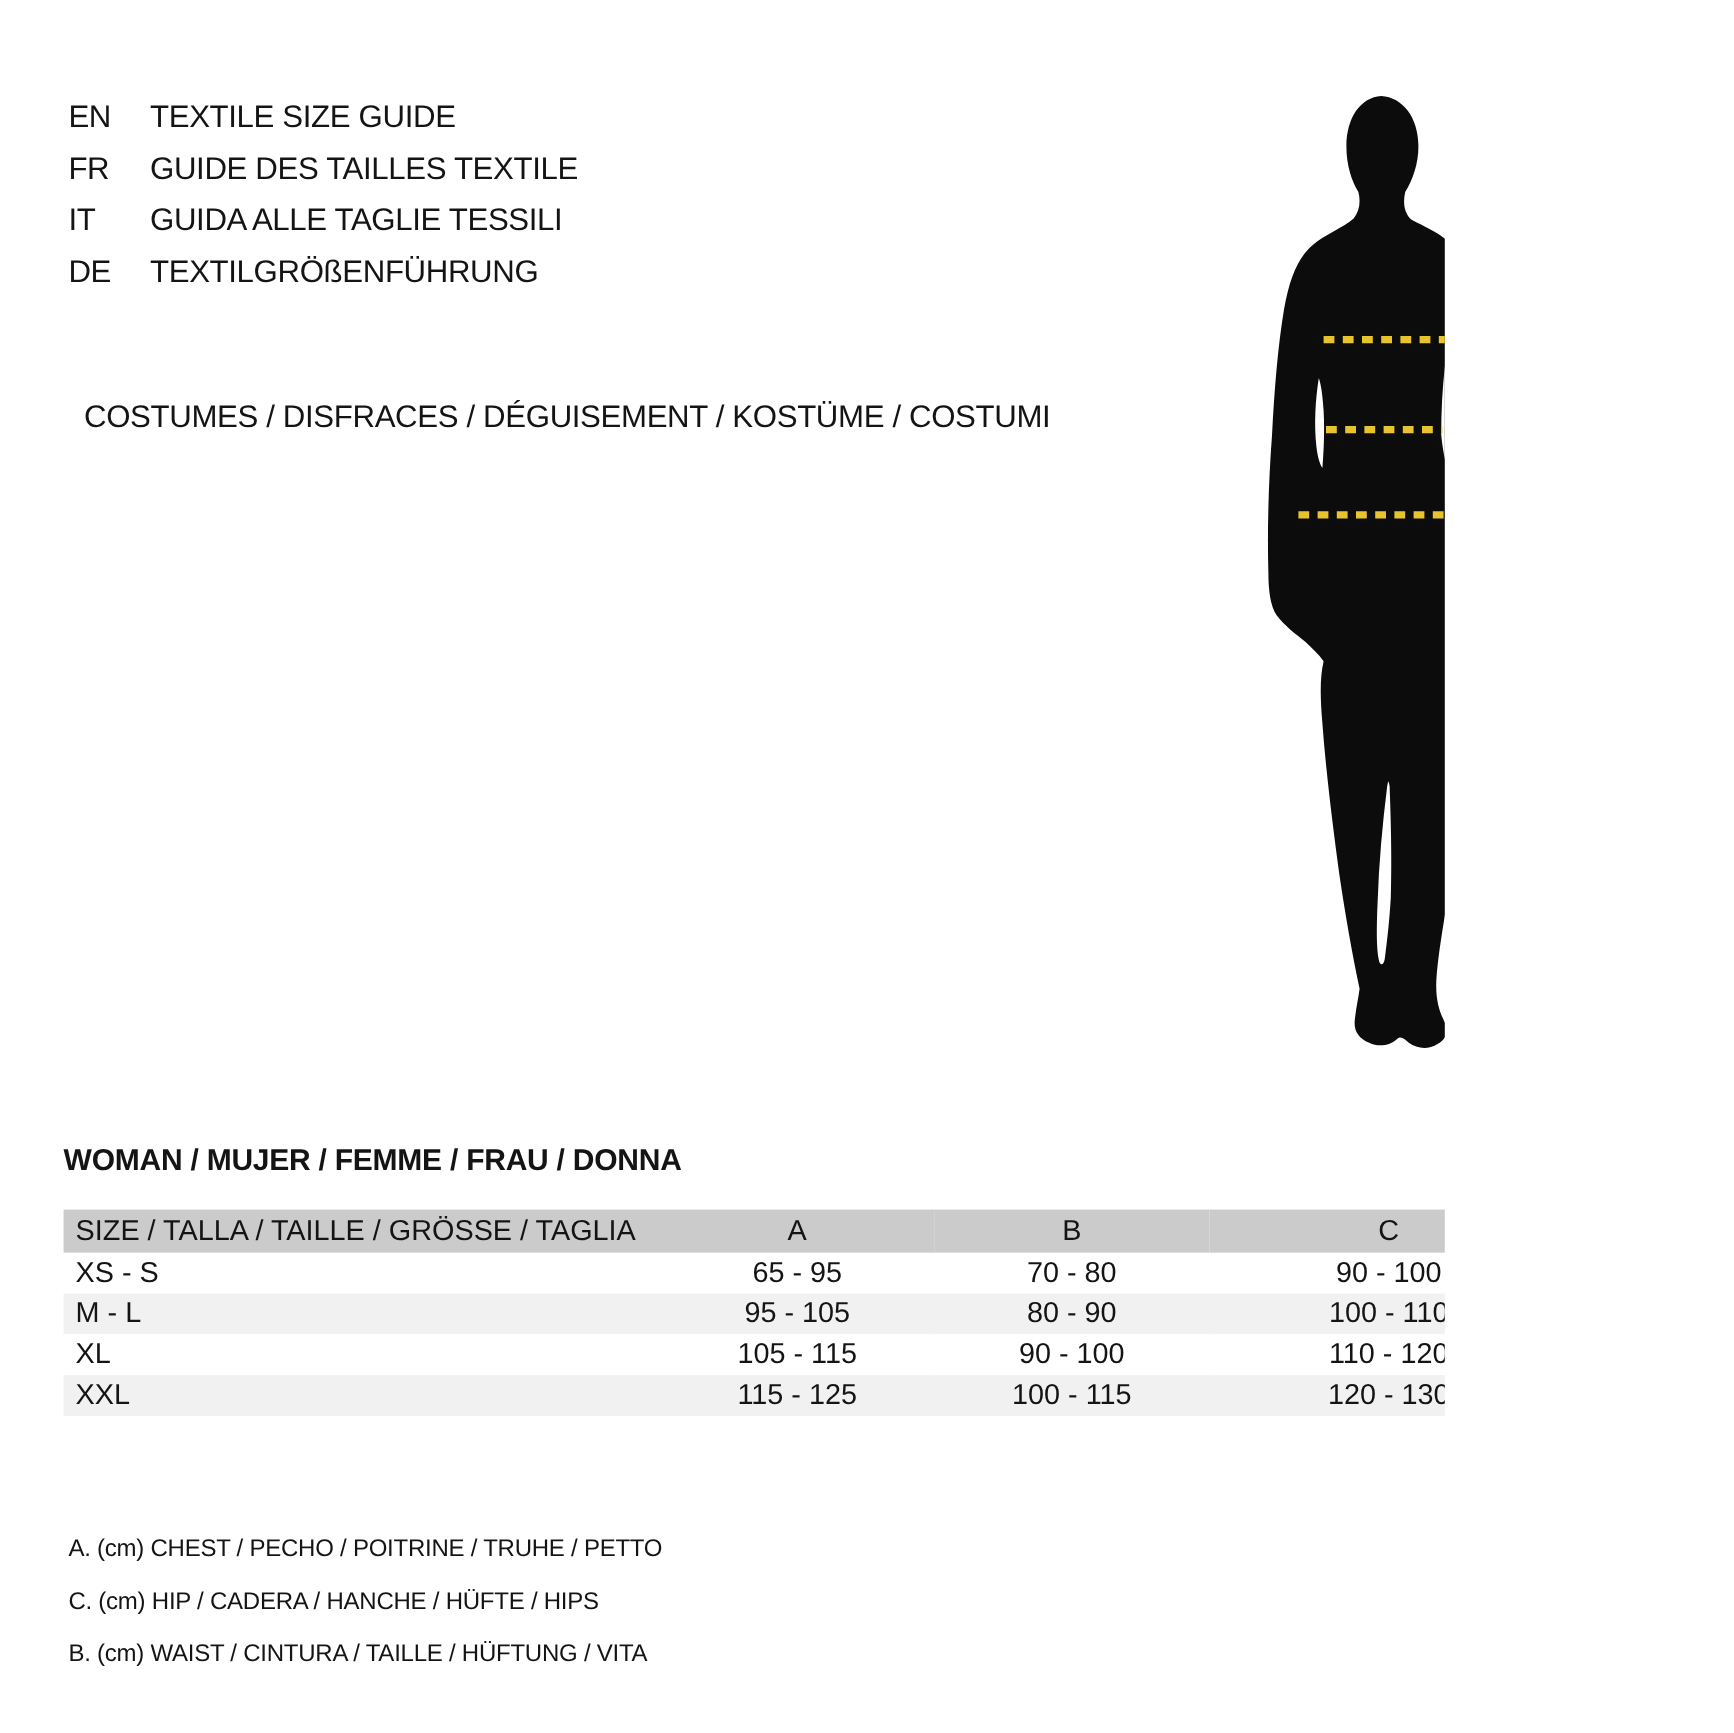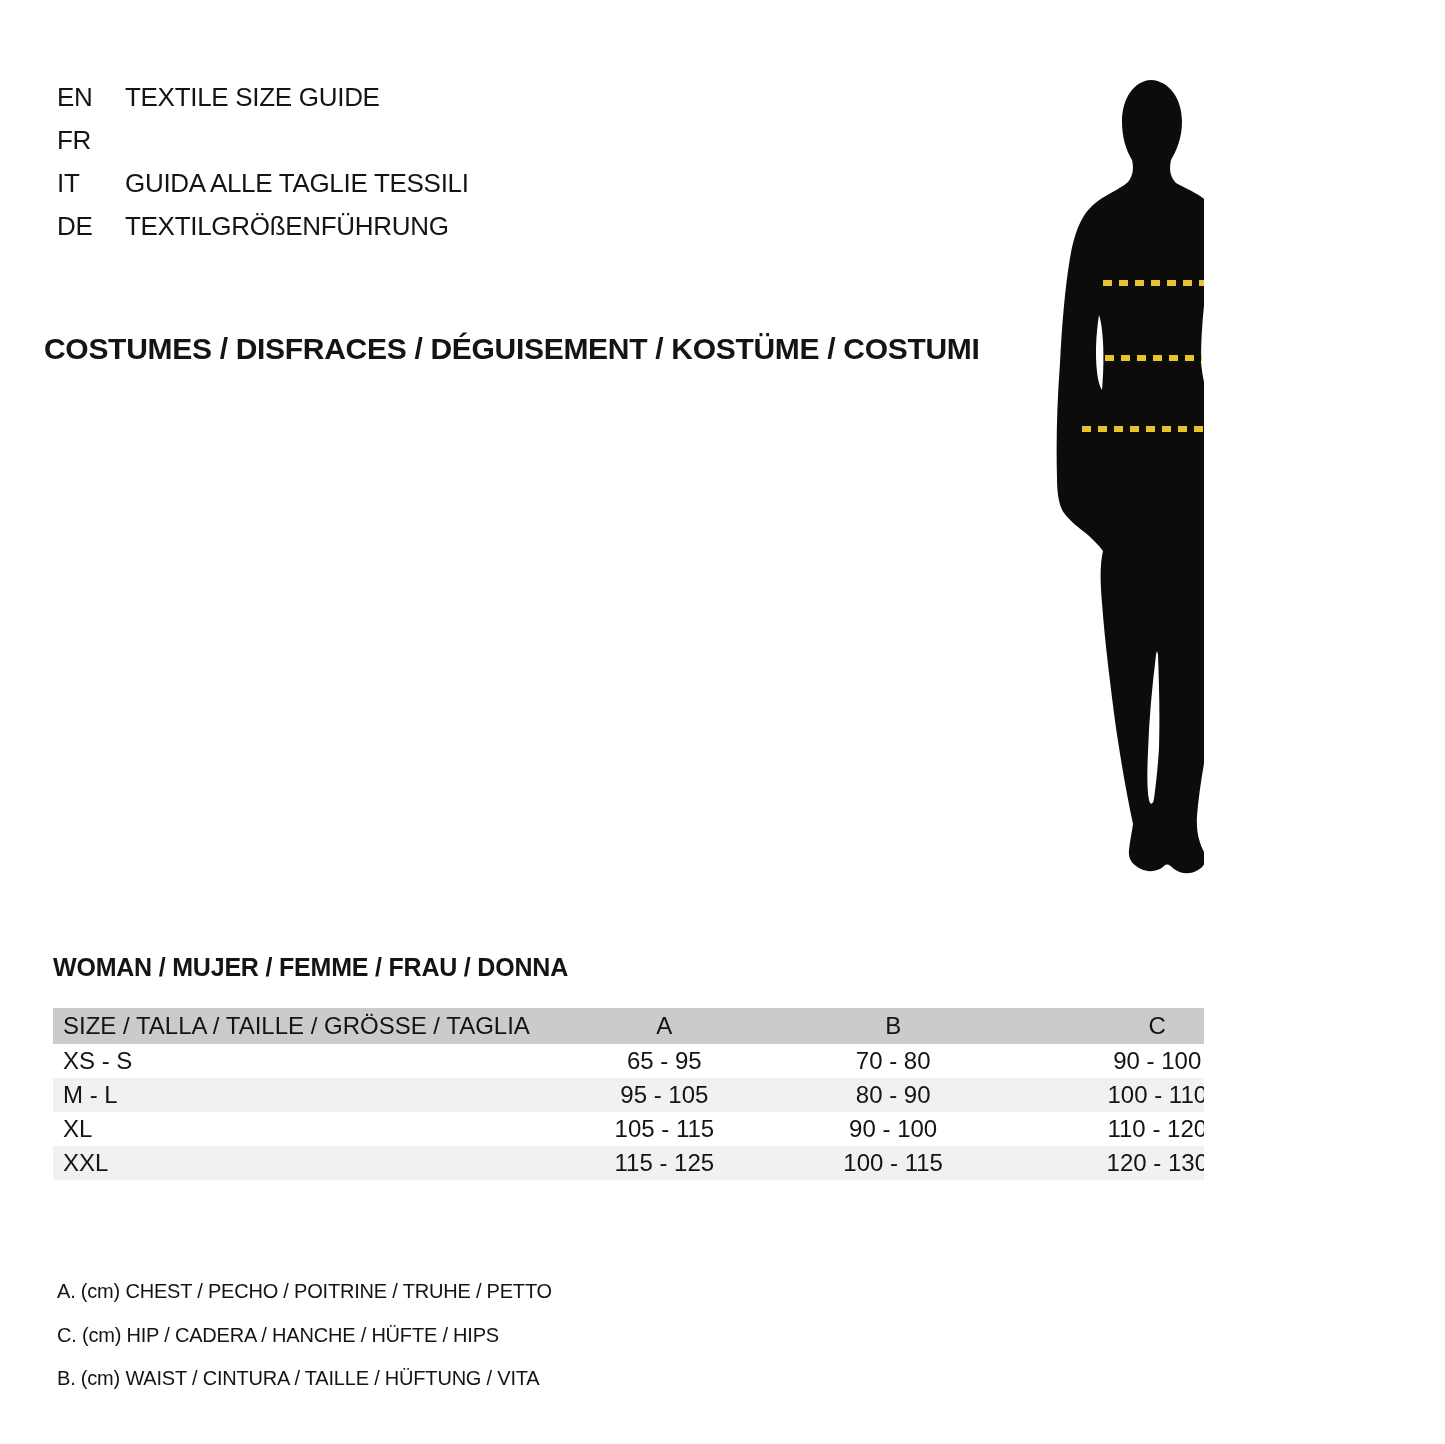"GUIDE DES TAILLES TEXTILE" span.lang-title { html: none -> <span>GUIDE DES TAILLES TEXTILE</span> }
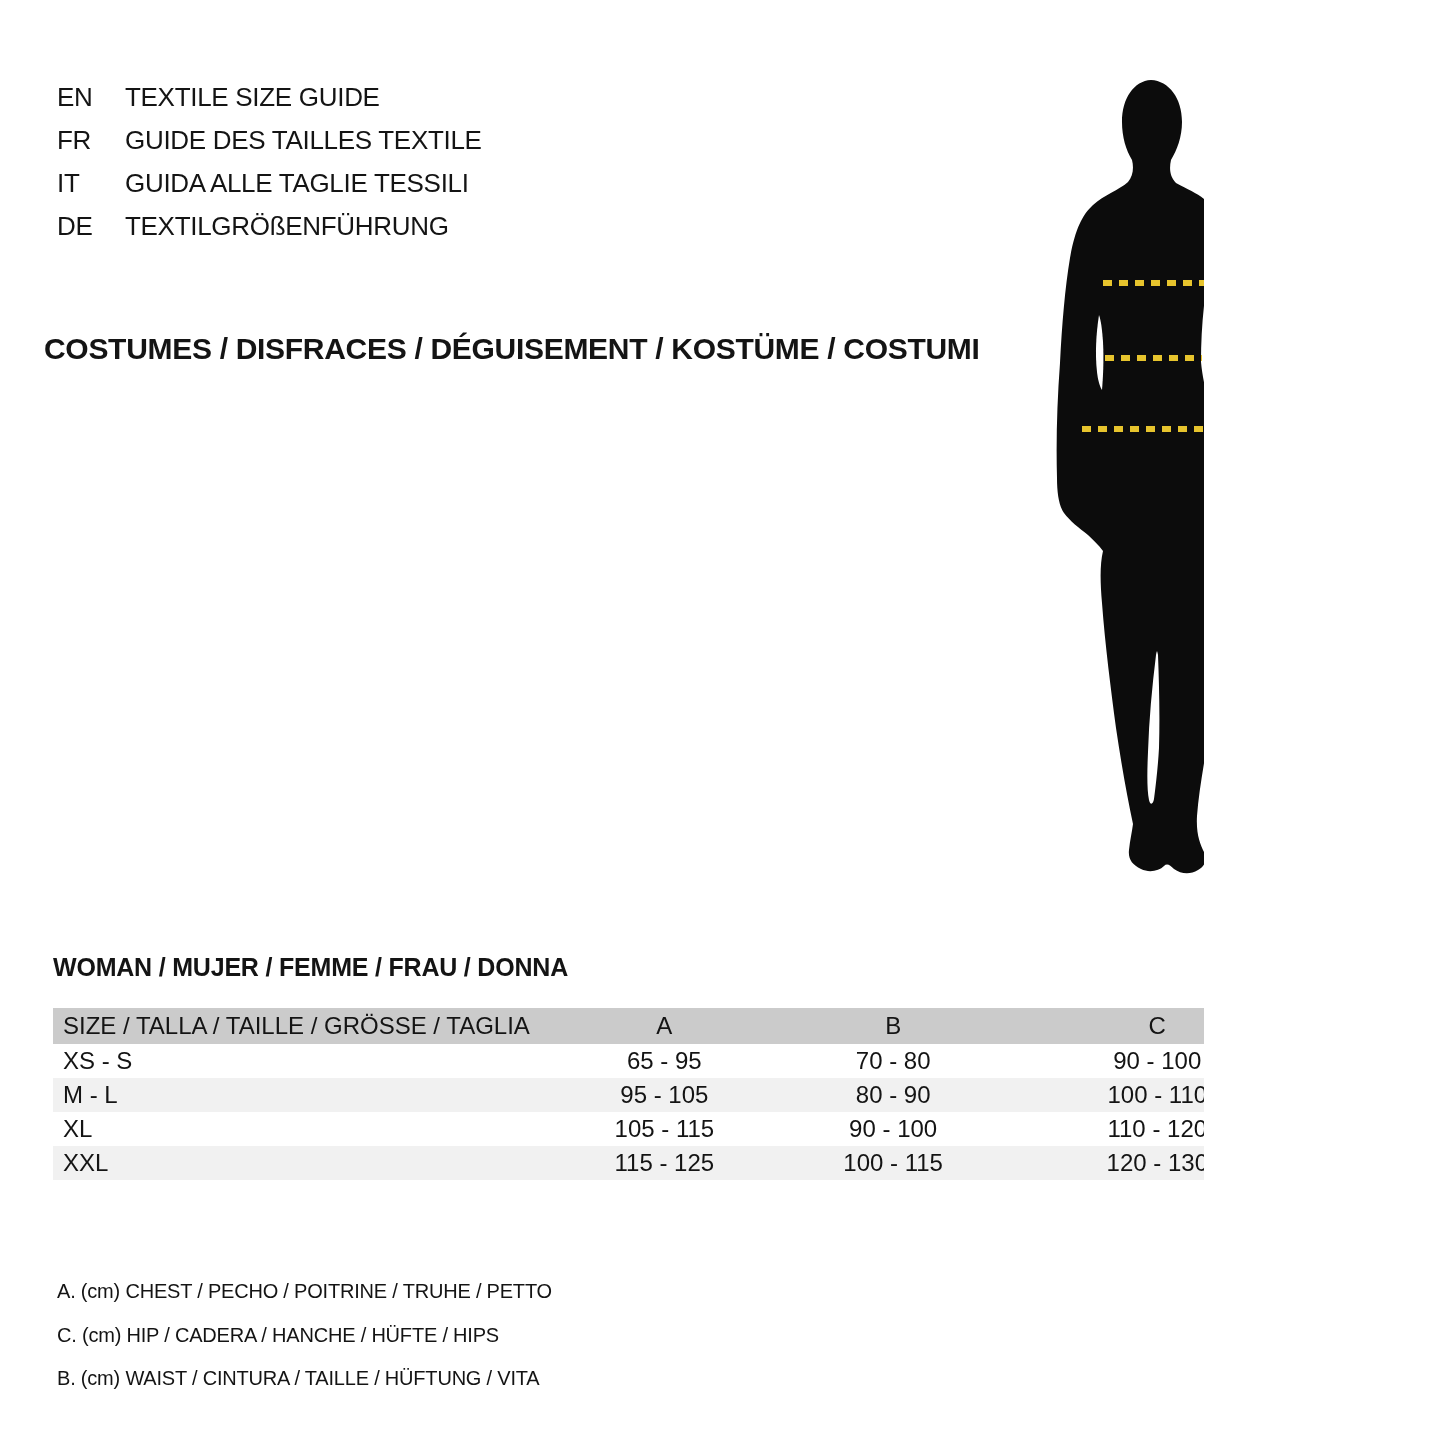"COSTUMES / DISFRACES / DÉGUISEMENT" .category-heading { font-size: 30px -> 26px; font-weight: 700 -> 400; left: 44px -> 70px }
